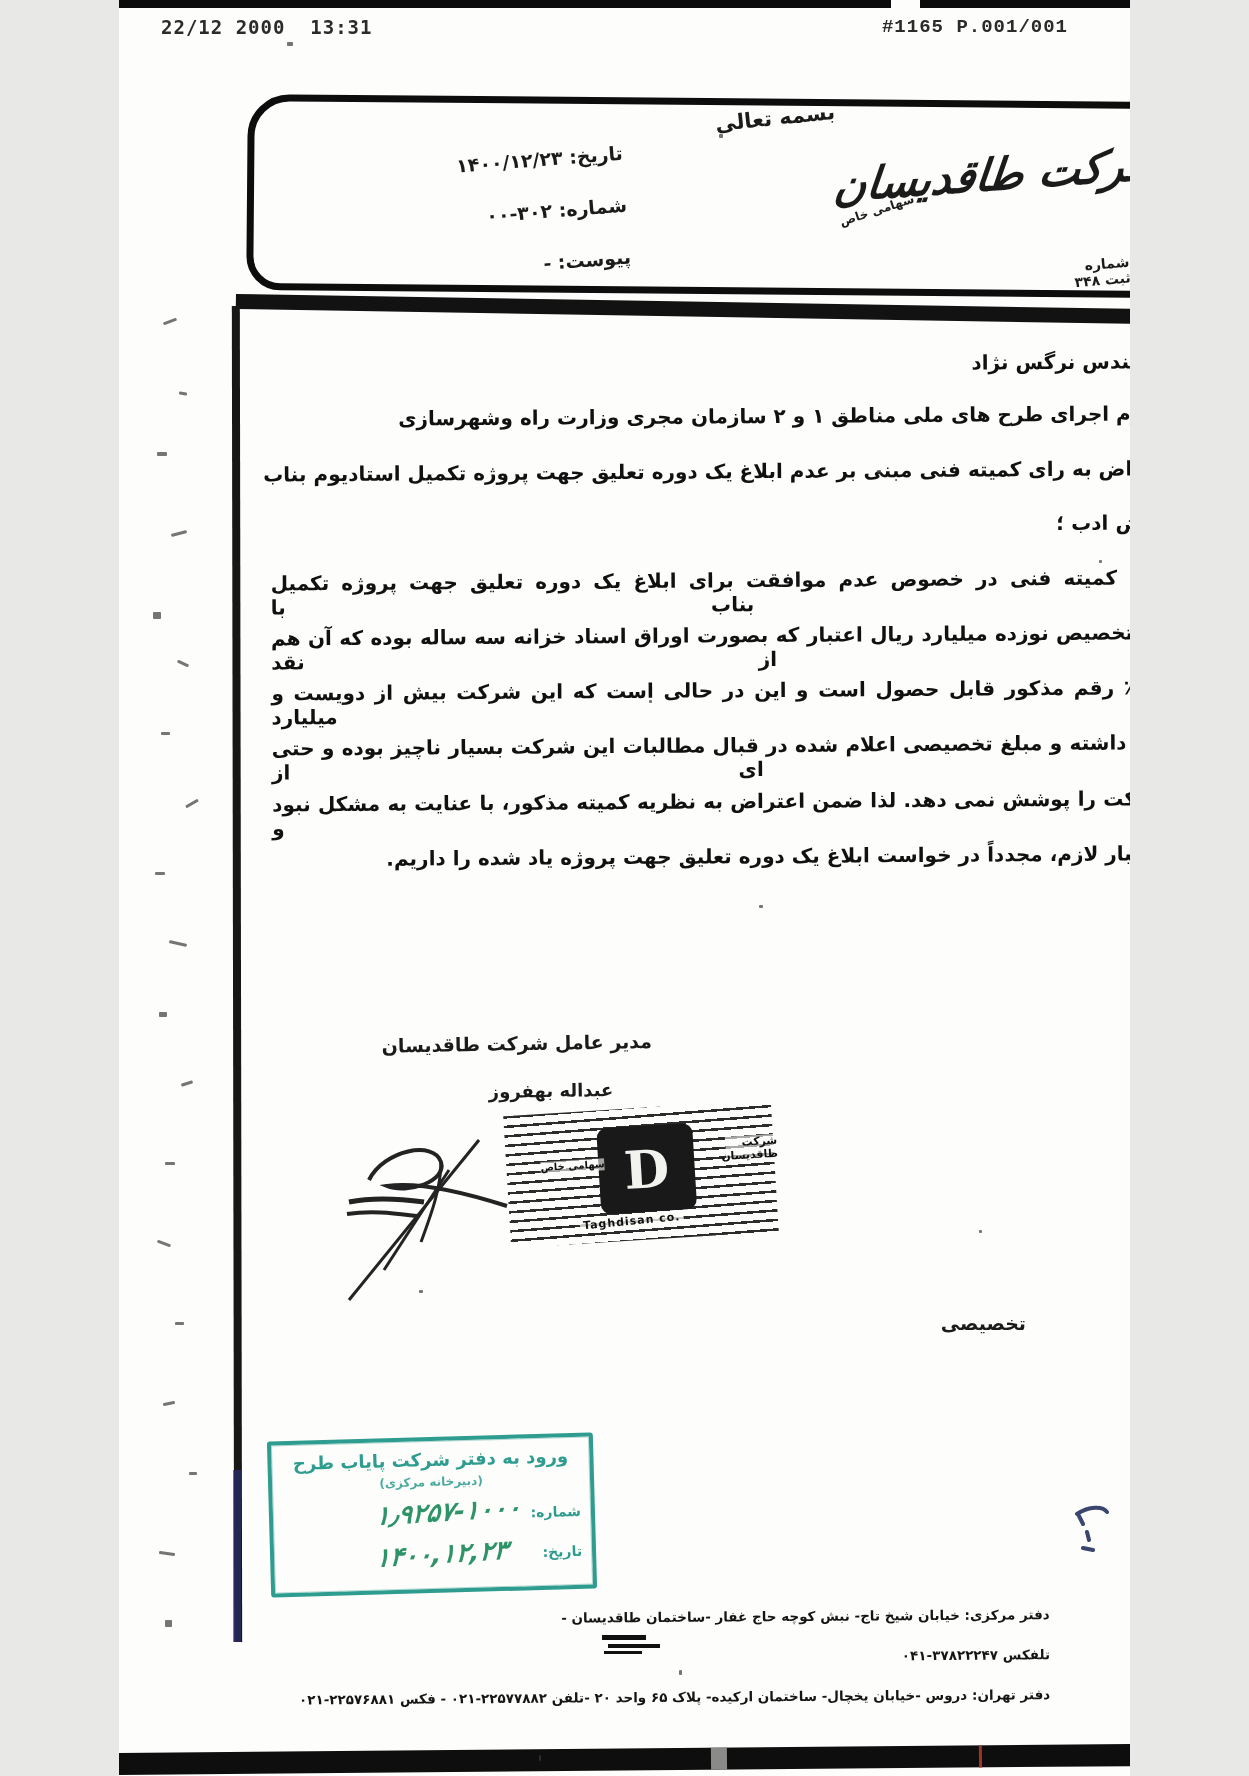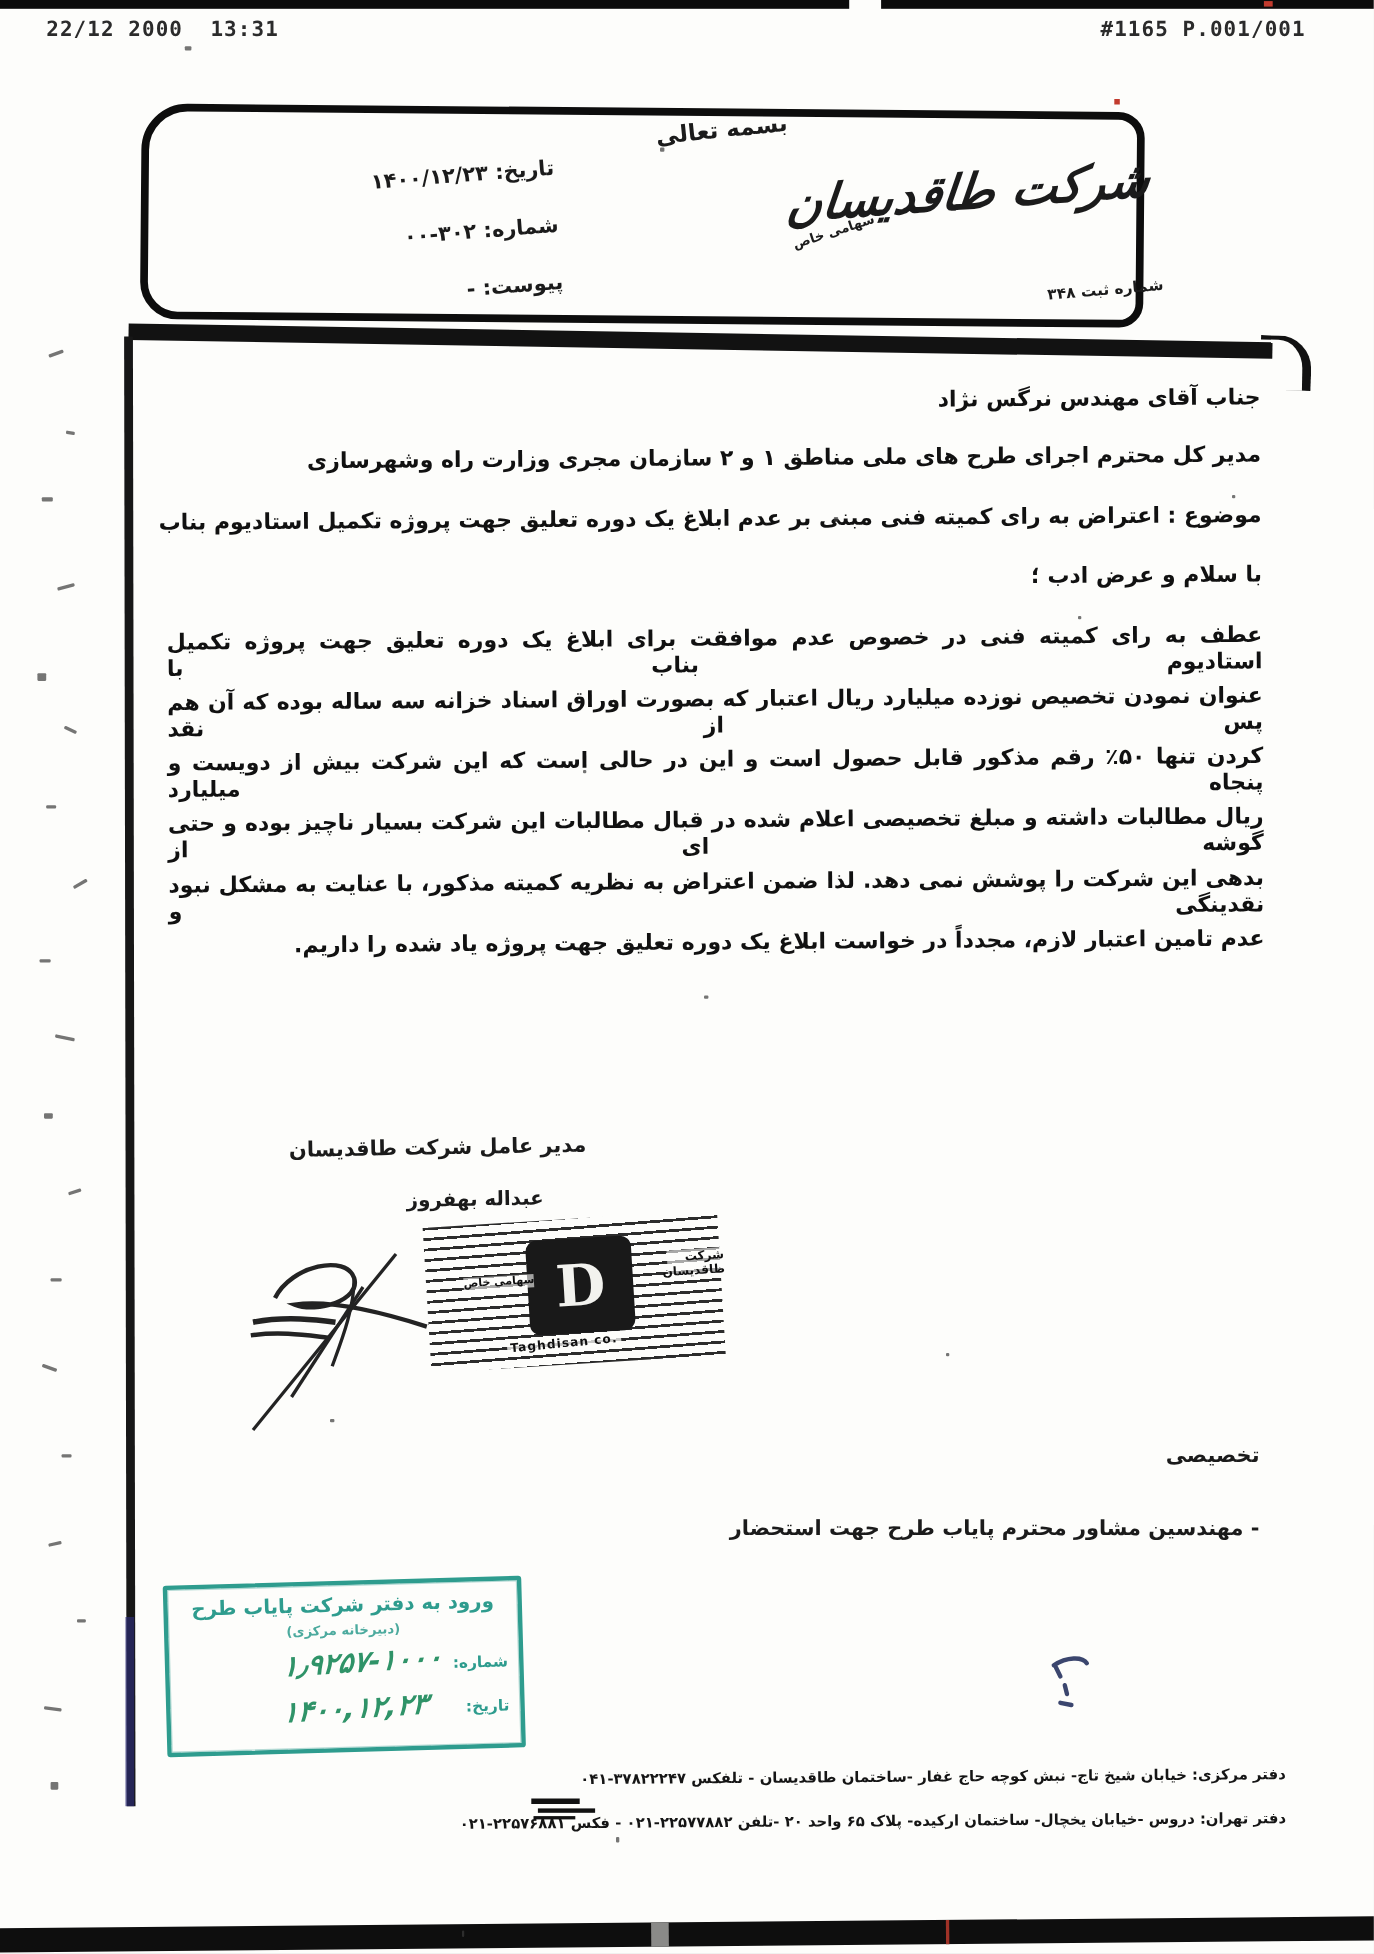"22/12 2000 13:31" .page { width: 1249px -> 1011px }
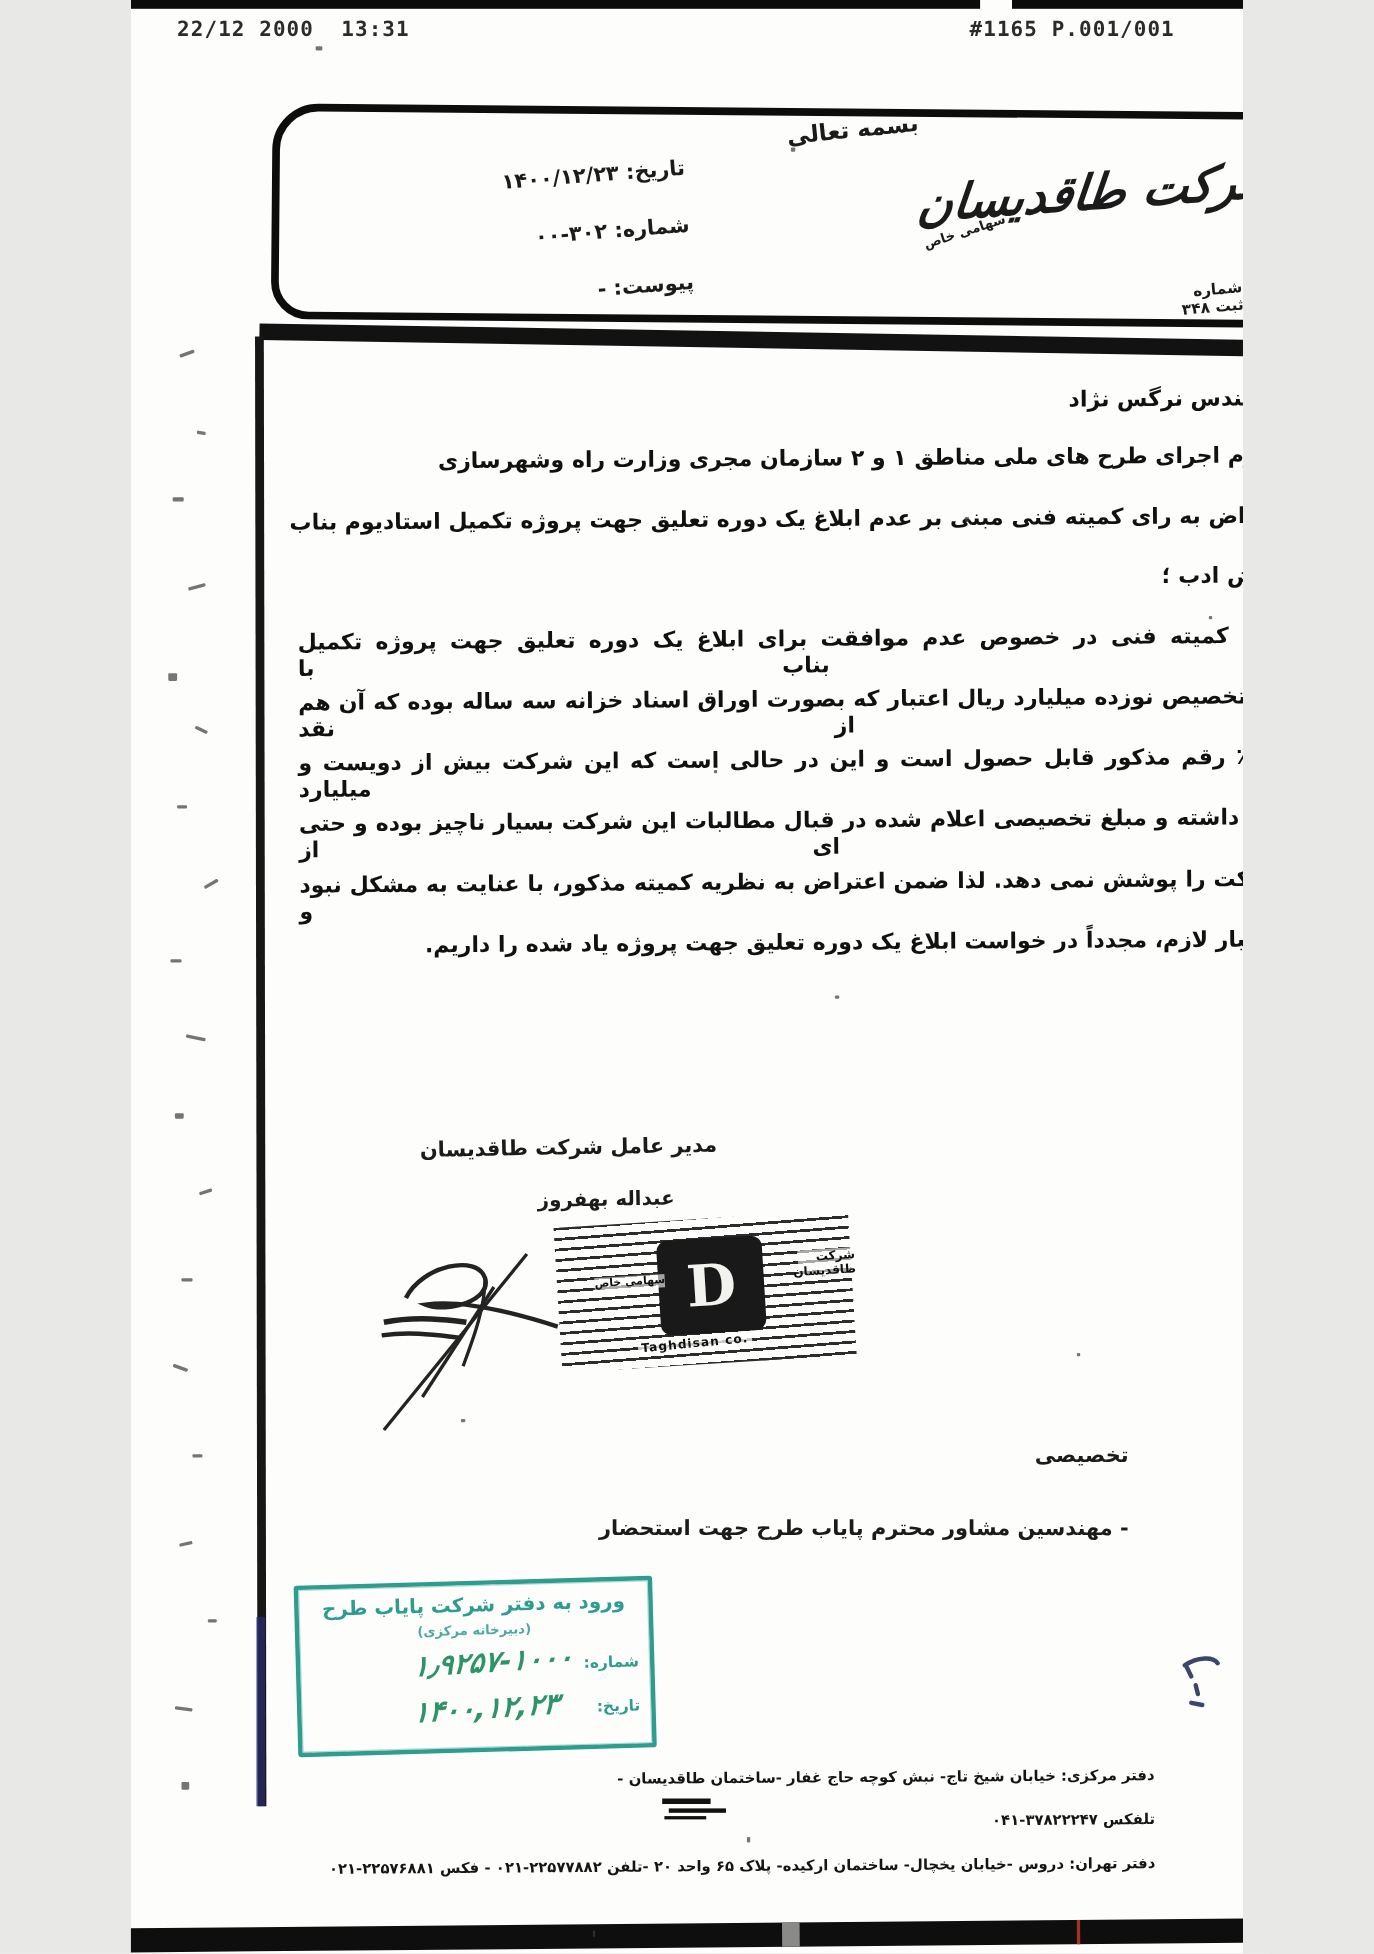"#1165 P.001/001" .fax-pg { font-family: none -> Liberation Mono, monospace }
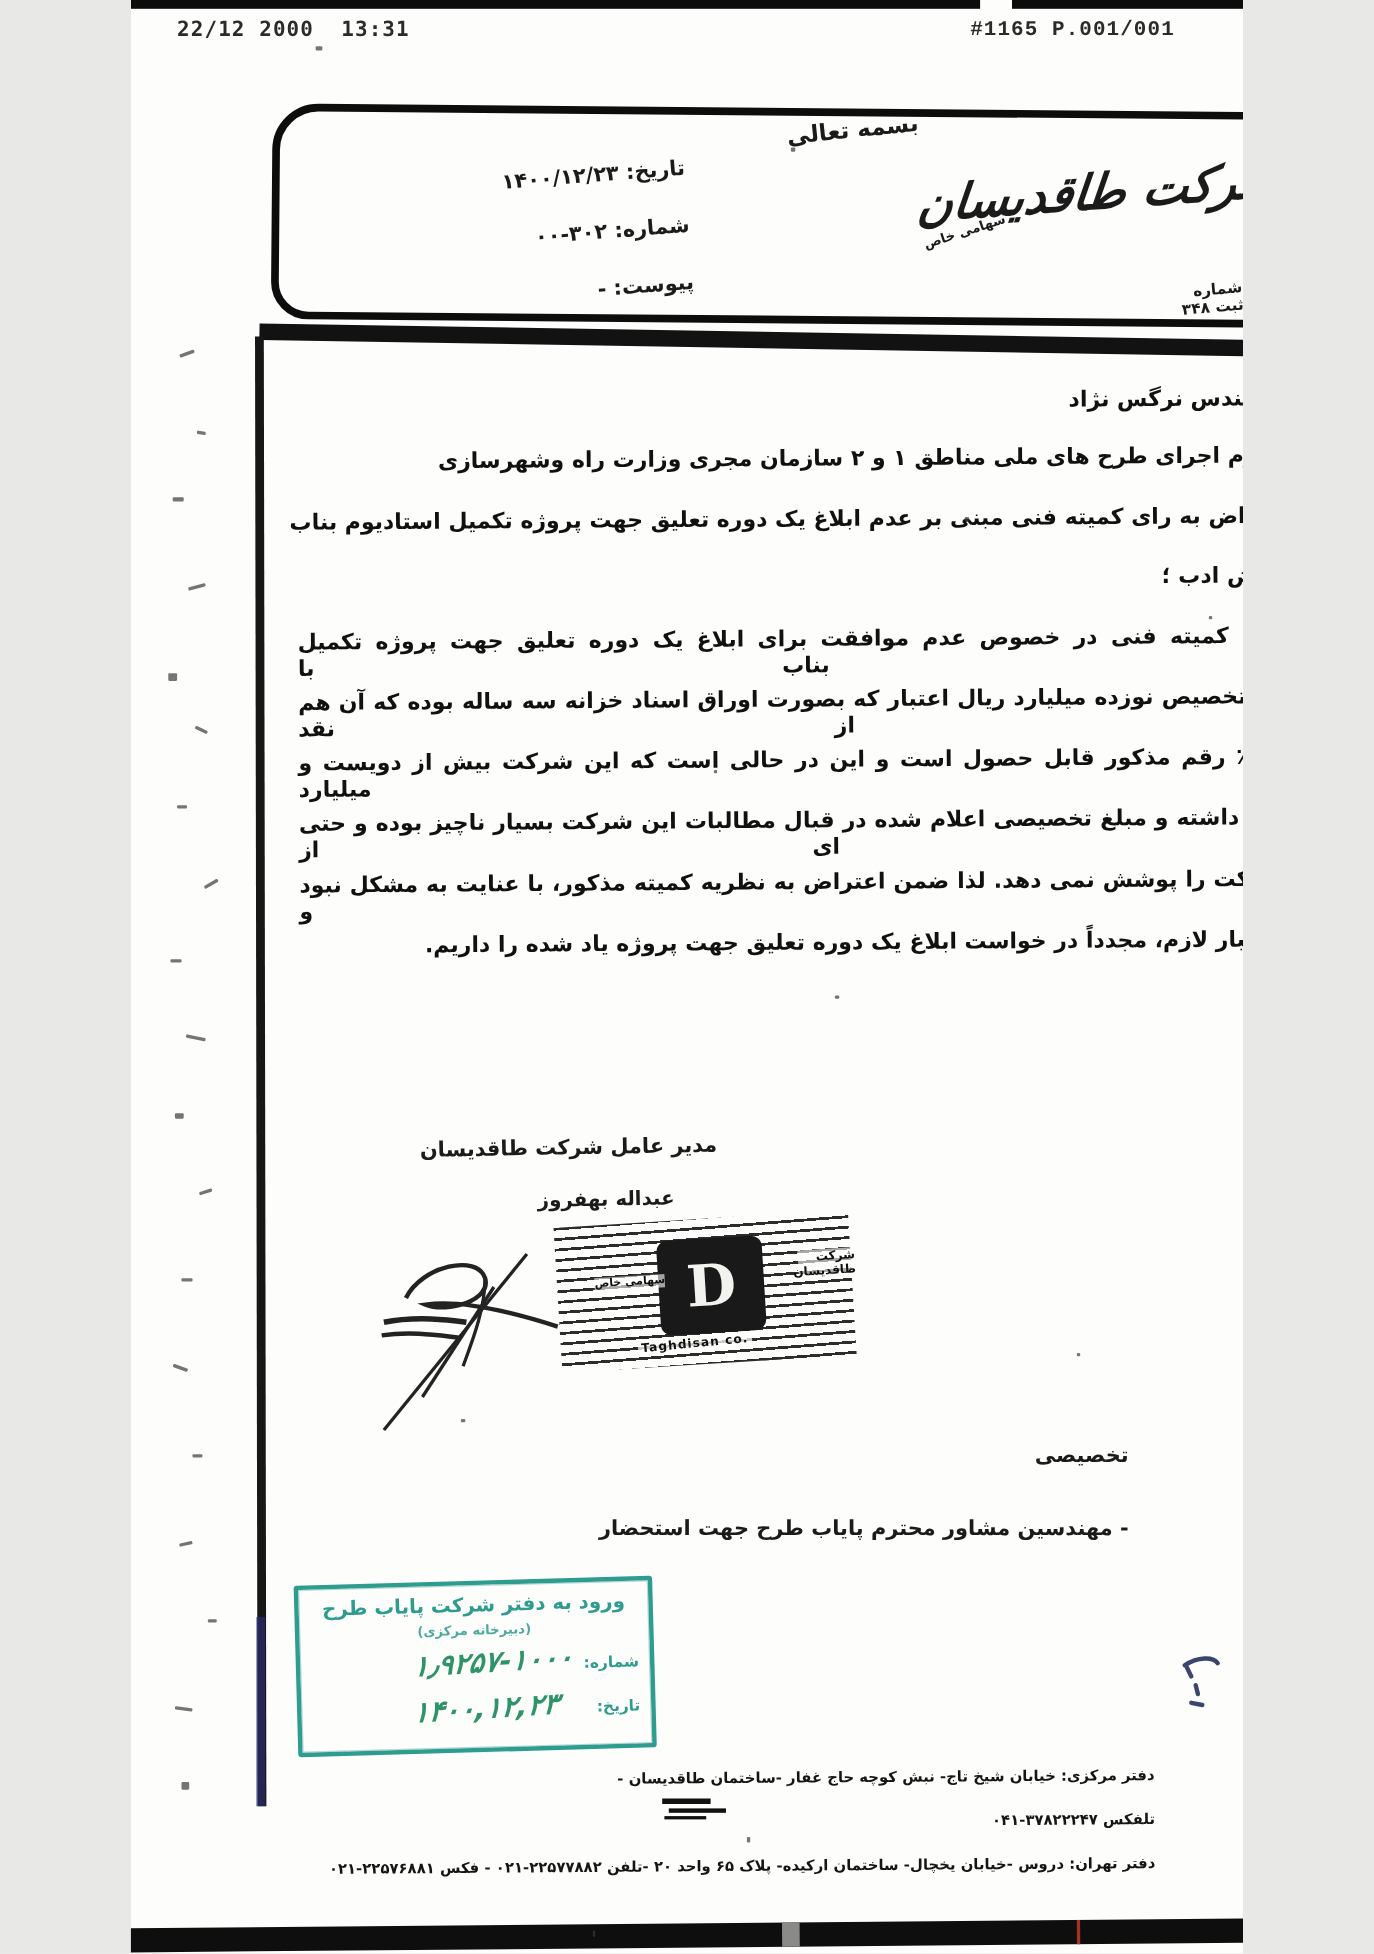"- مهندسین مشاور محترم پایاب" div.cc-item { html: <div>- مهندسین مشاور محترم پایاب طرح جهت استحضار</div> -> none }
